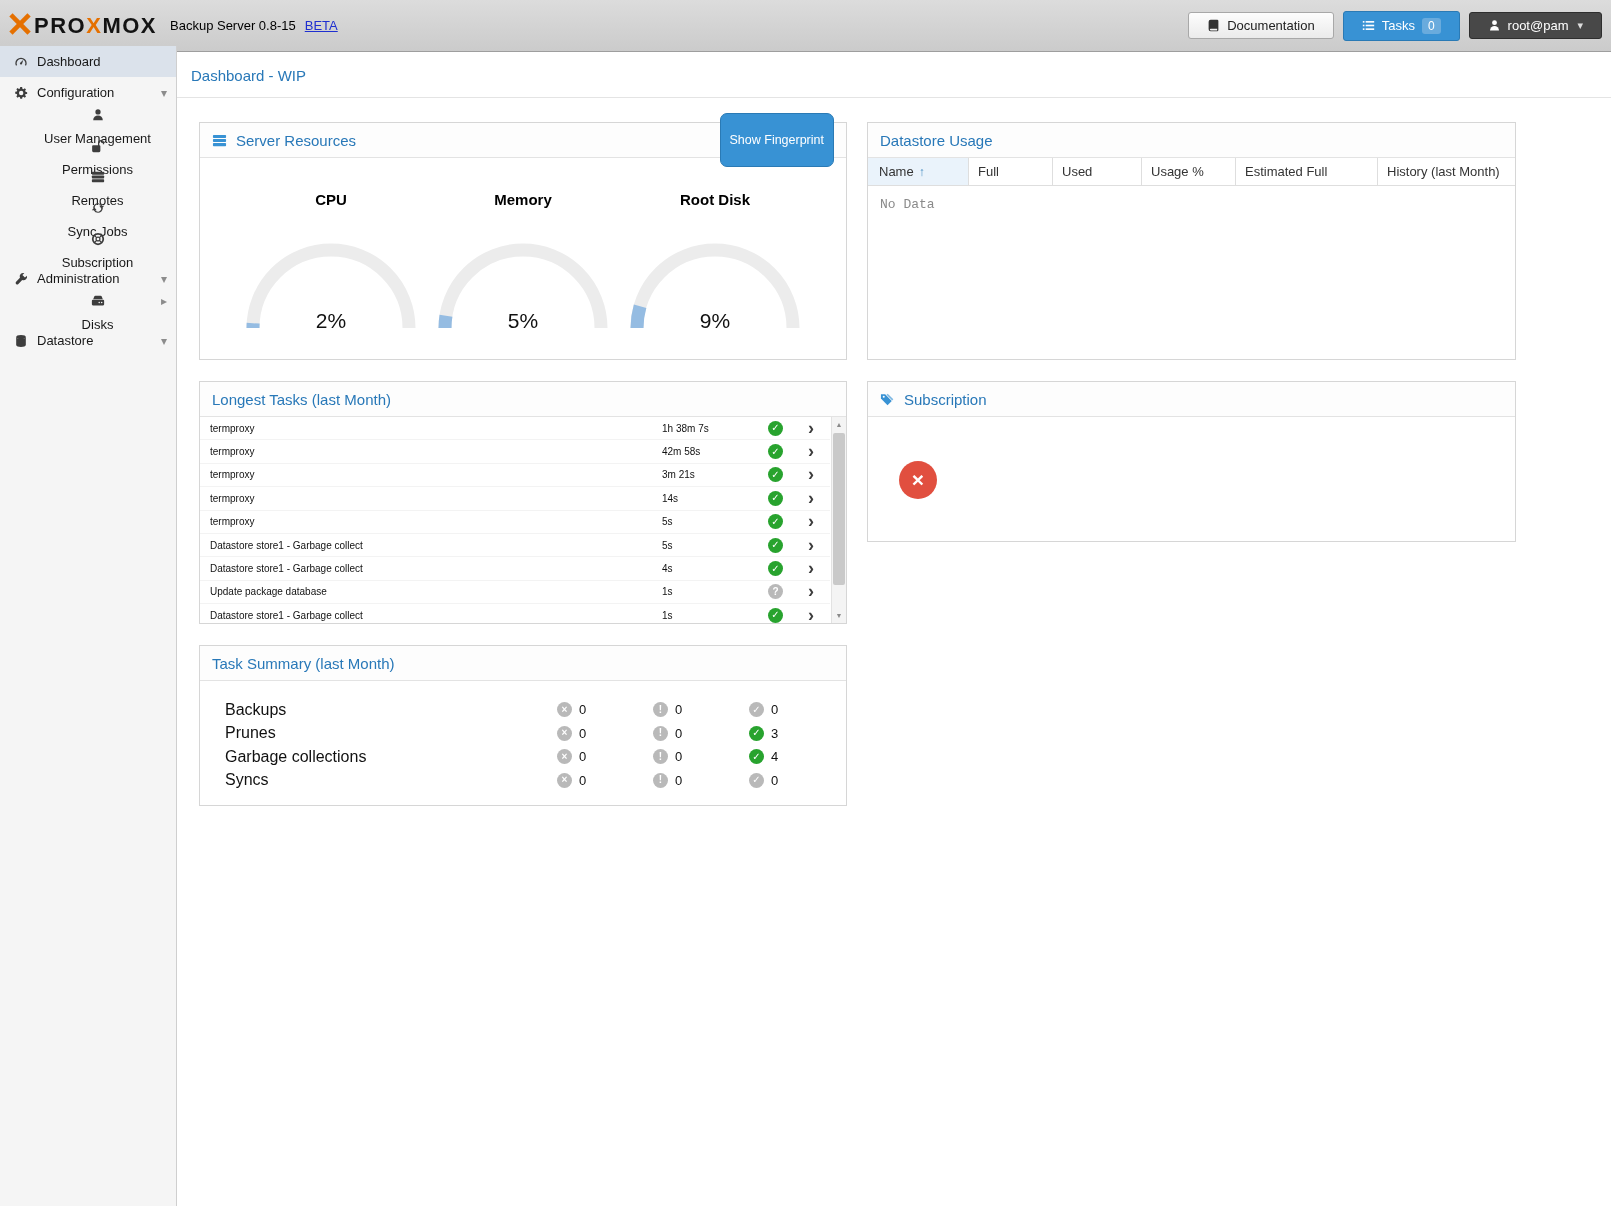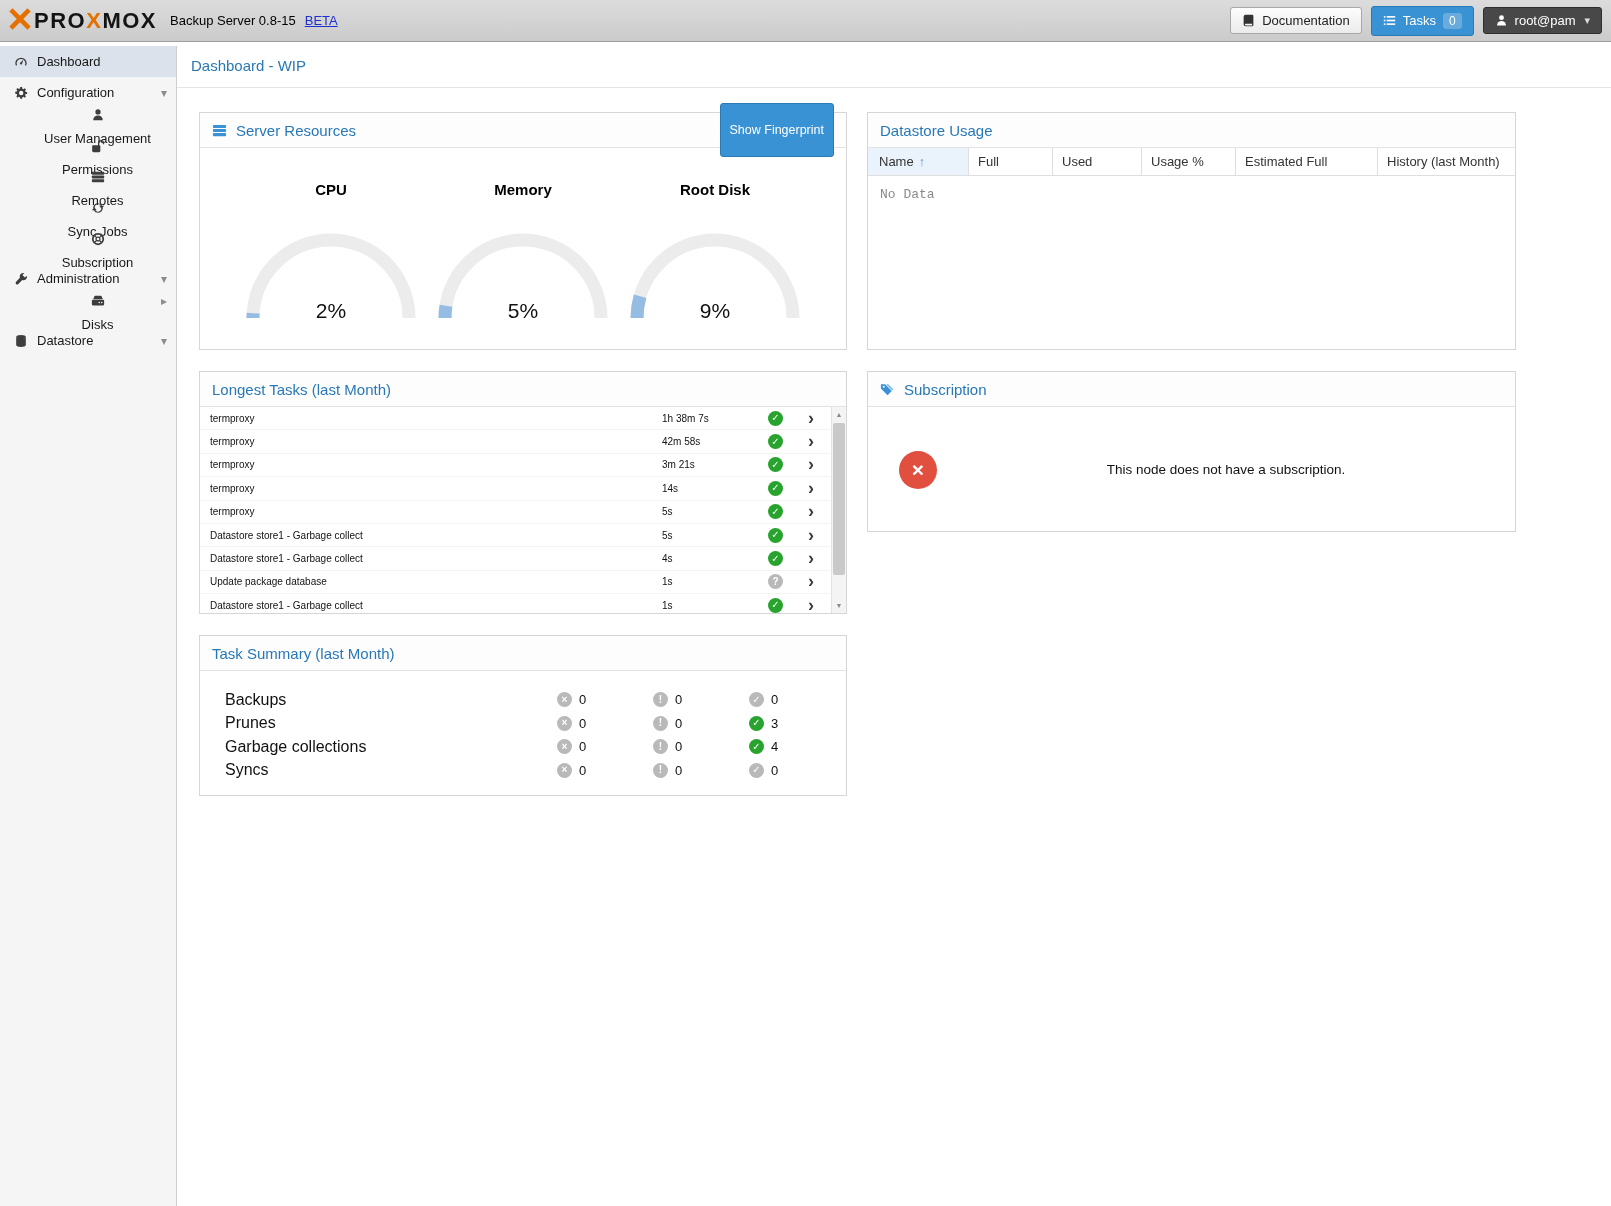"PROXMOX" .topbar { height: 42px -> 52px }
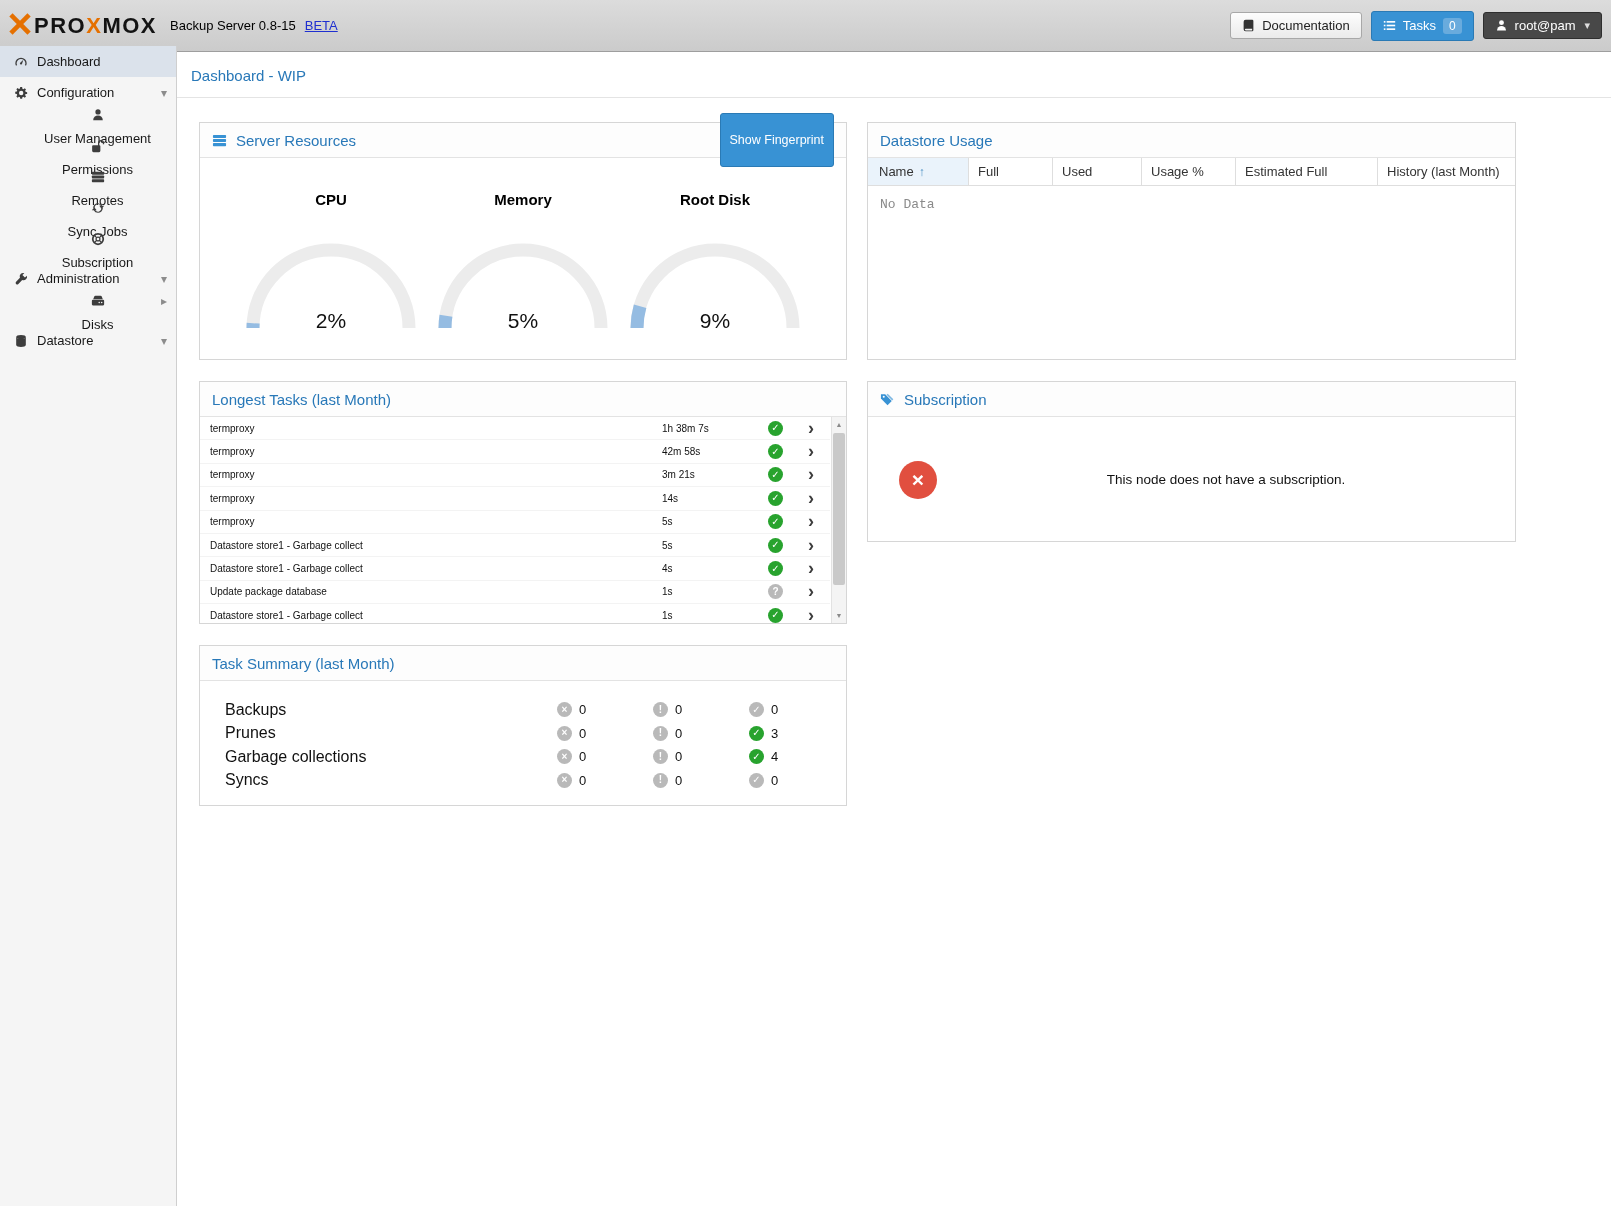"Documentation" .btn { padding: 6px 11px -> 6px 18px }
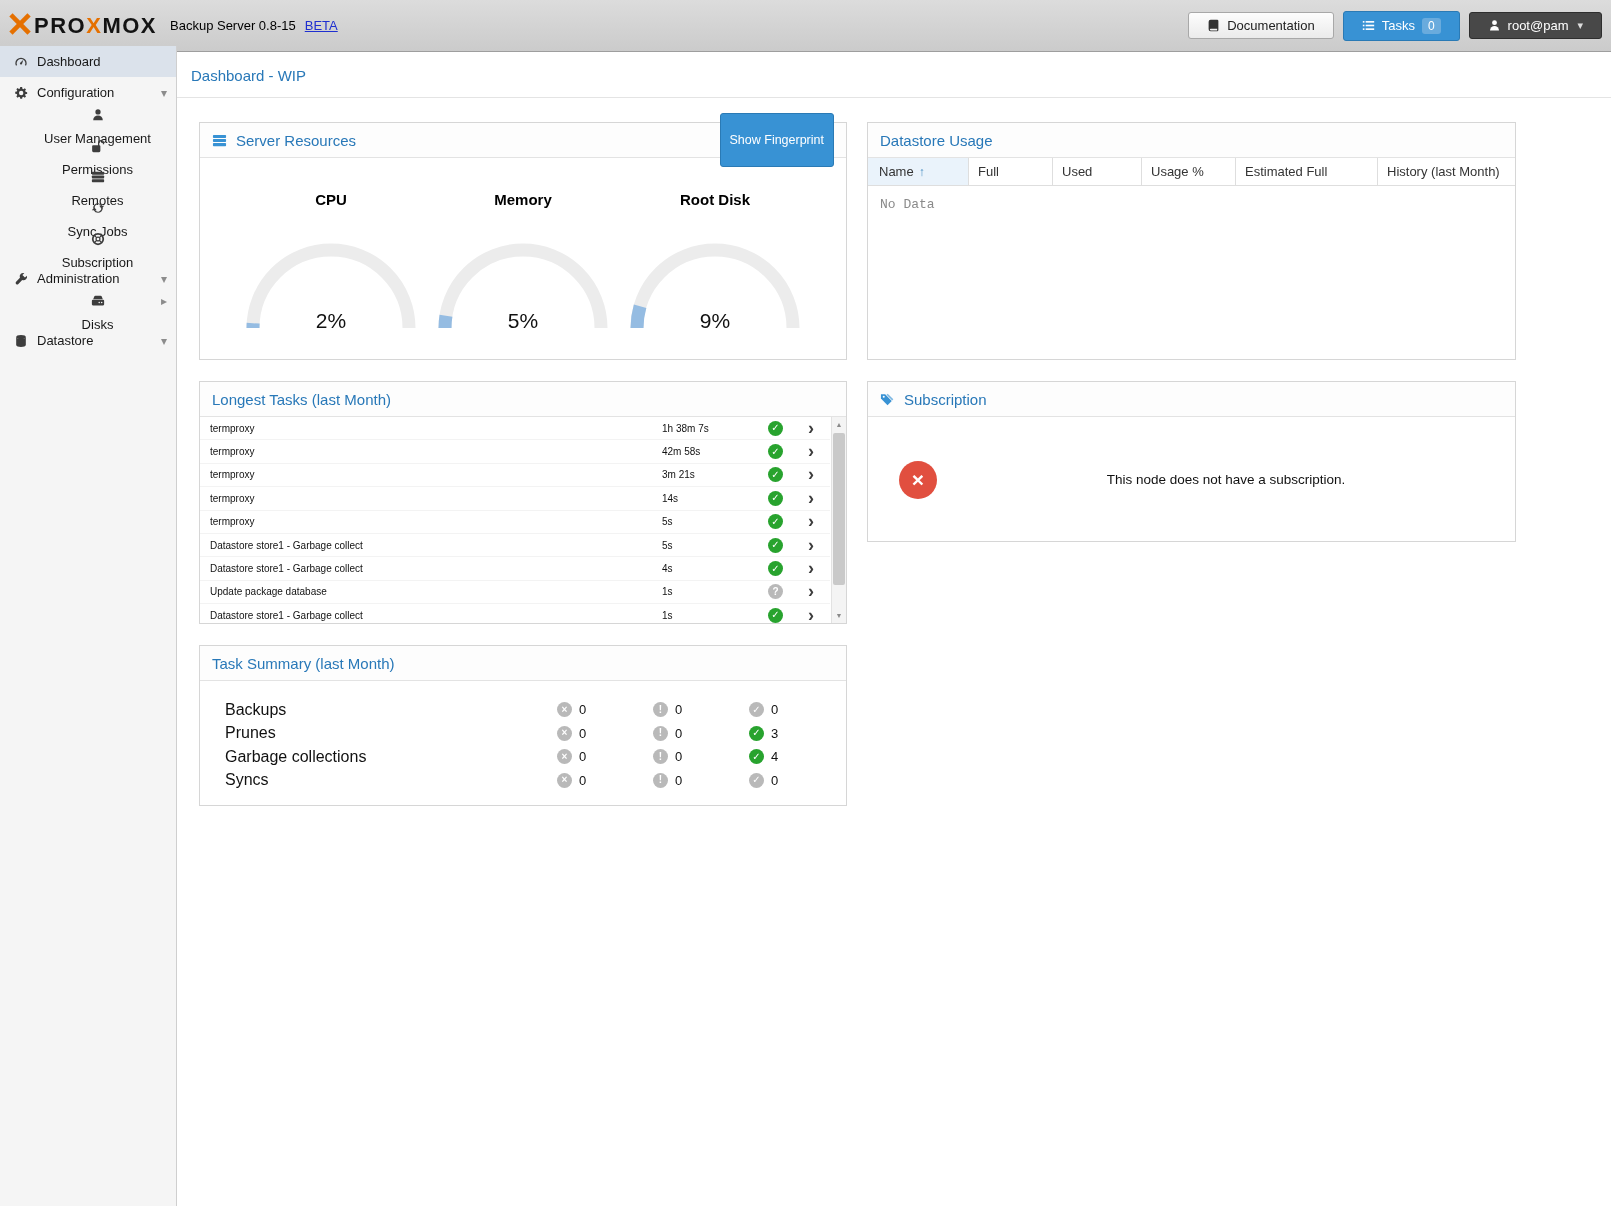"Show Fingerprint" .btn.small { border-radius: none -> 7px }
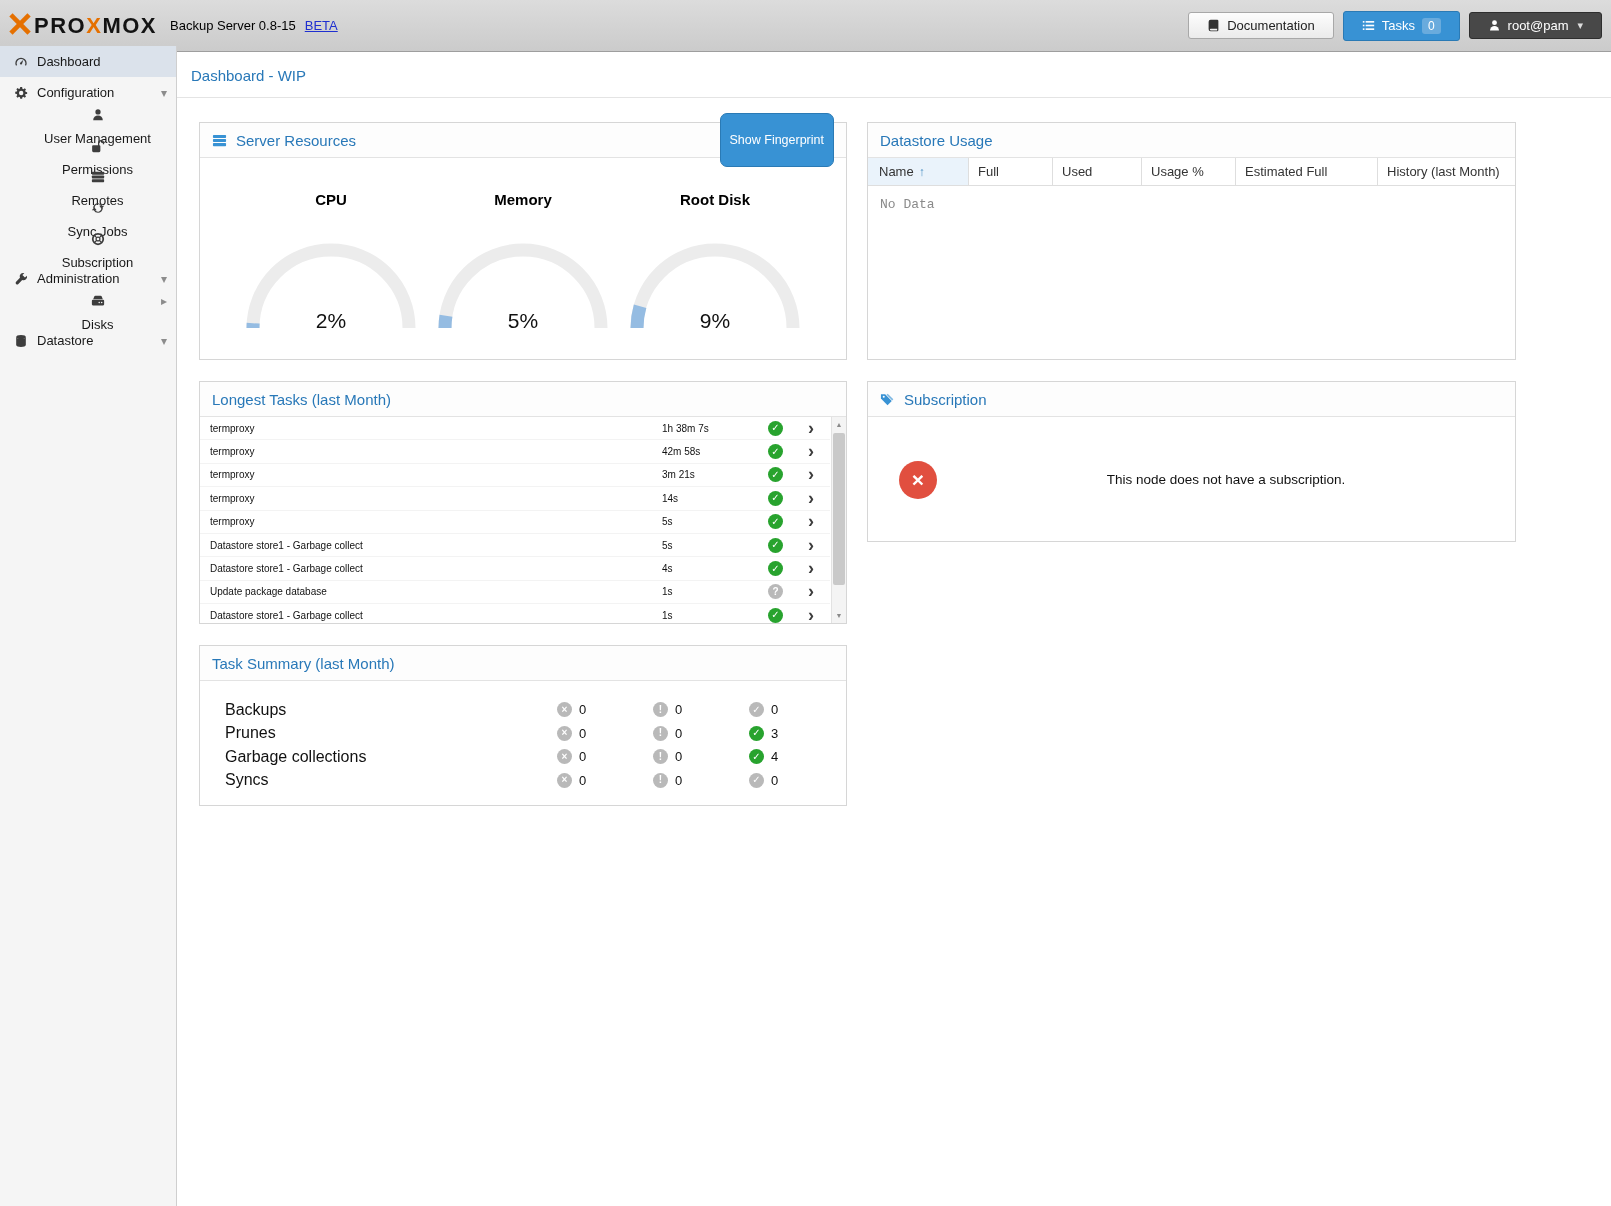"This node does not have" div.sub-msg { html: <div>This node does not have a subscription.</div> -> none }
